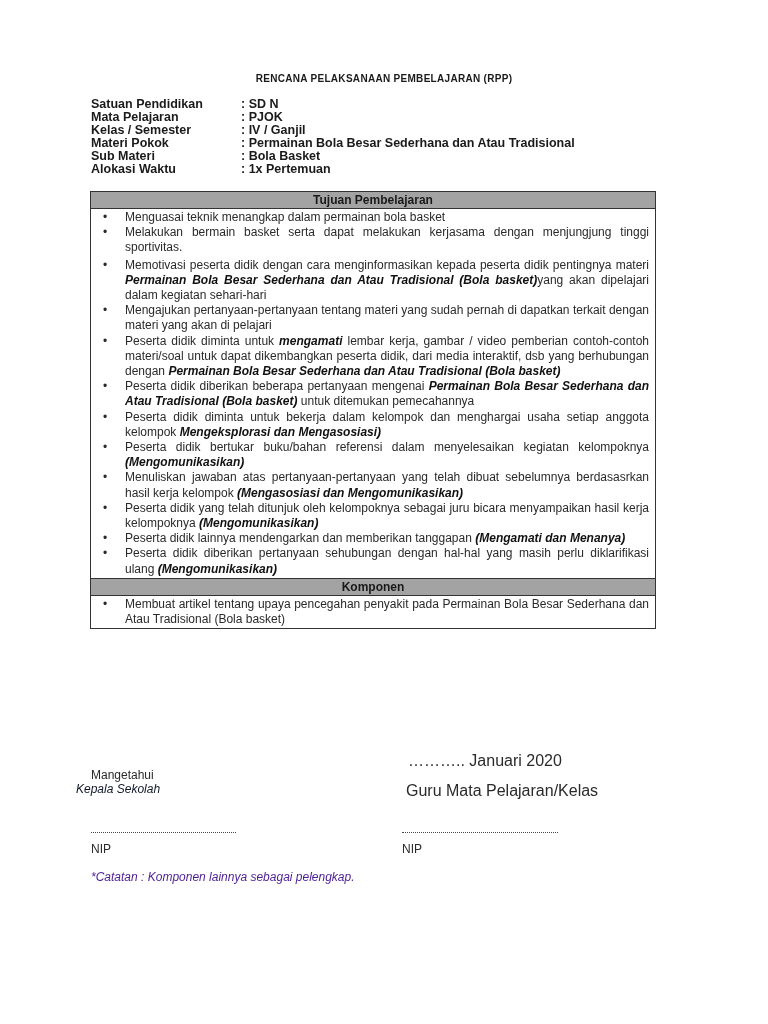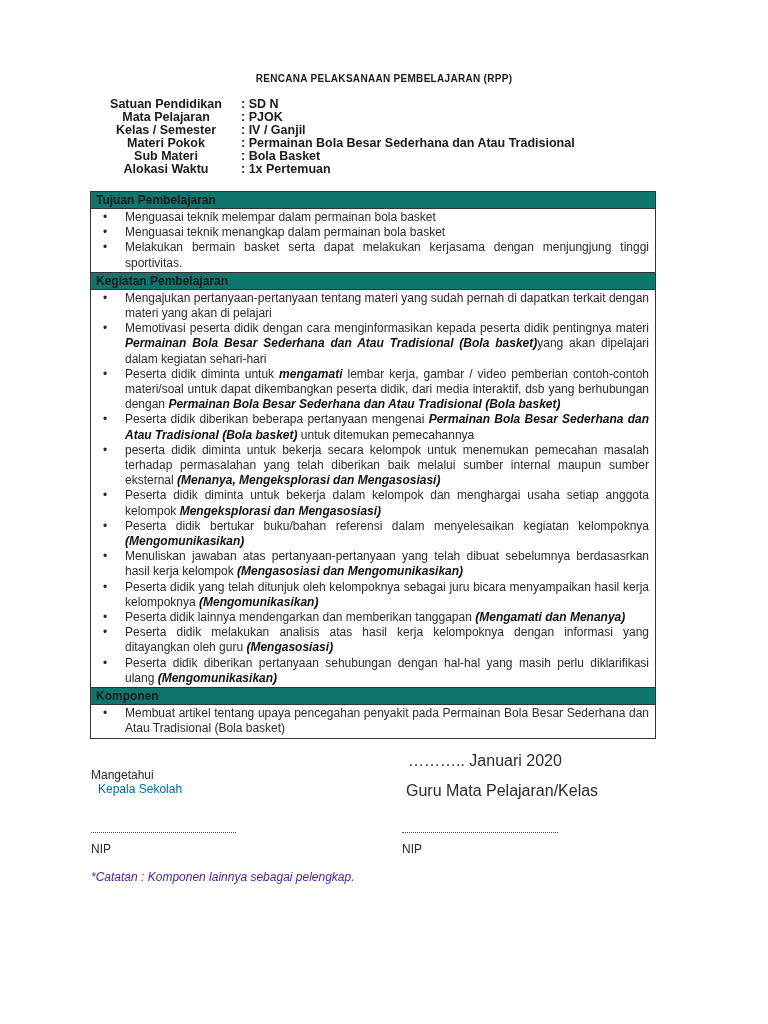"Satuan Pendidikan" .meta-row { text-align: center -> none }
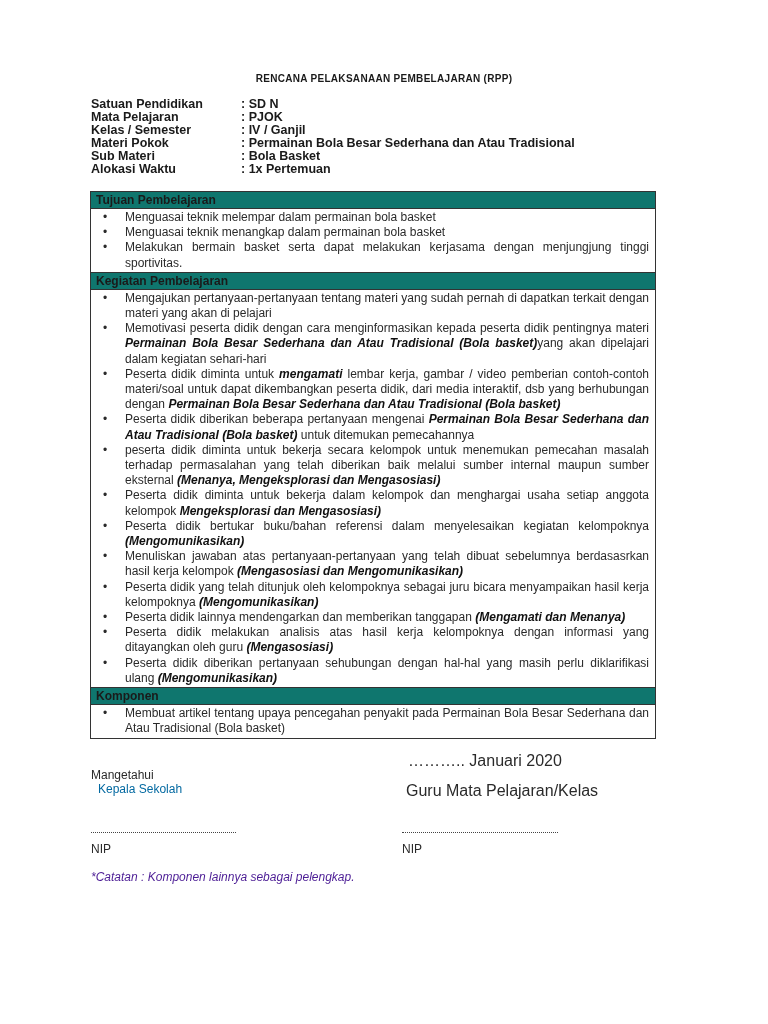"Tujuan Pembelajaran" .sec-head { background: #0f766e -> #a3a3a3; text-align: none -> center }
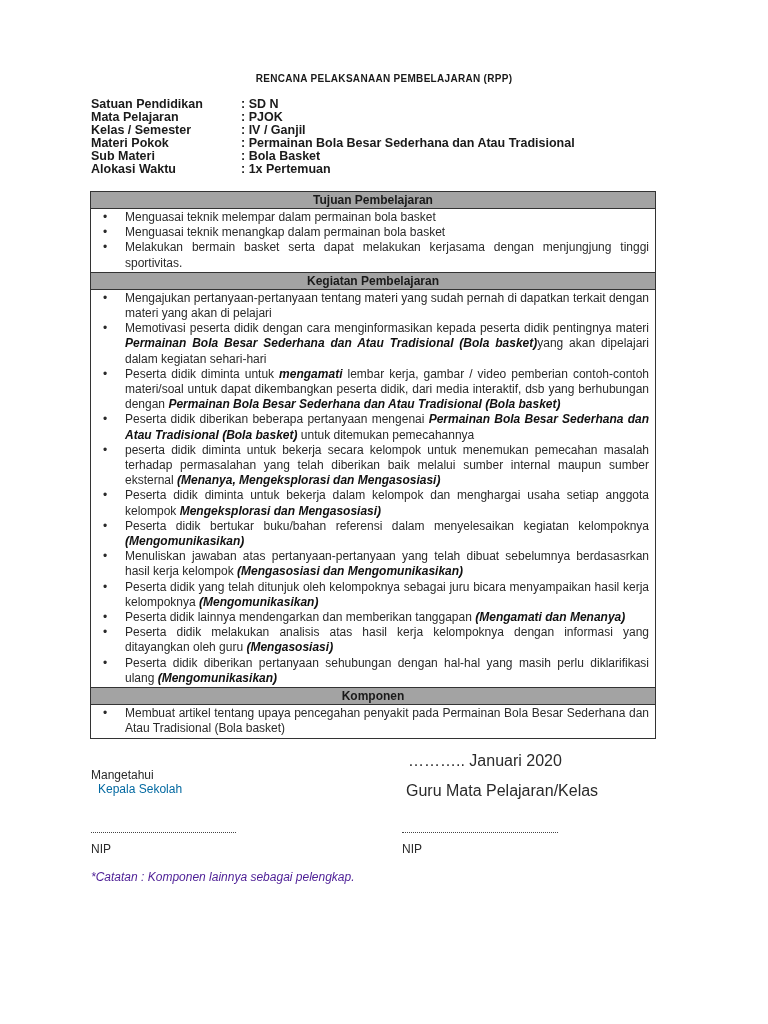"Menguasai teknik melempar dalam" li { html: <li><span>Menguasai teknik melempar dalam permainan bola basket</span></li> -> none }
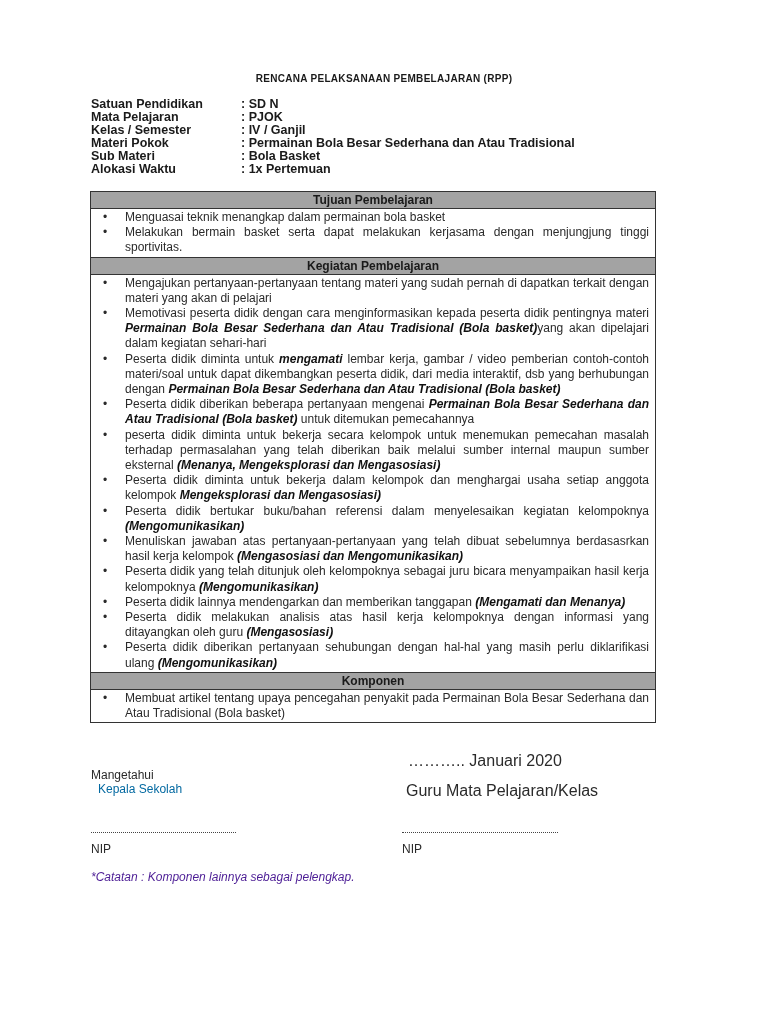"Kegiatan Pembelajaran" div.sec-head { html: <div>Kegiatan Pembelajaran</div> -> none }
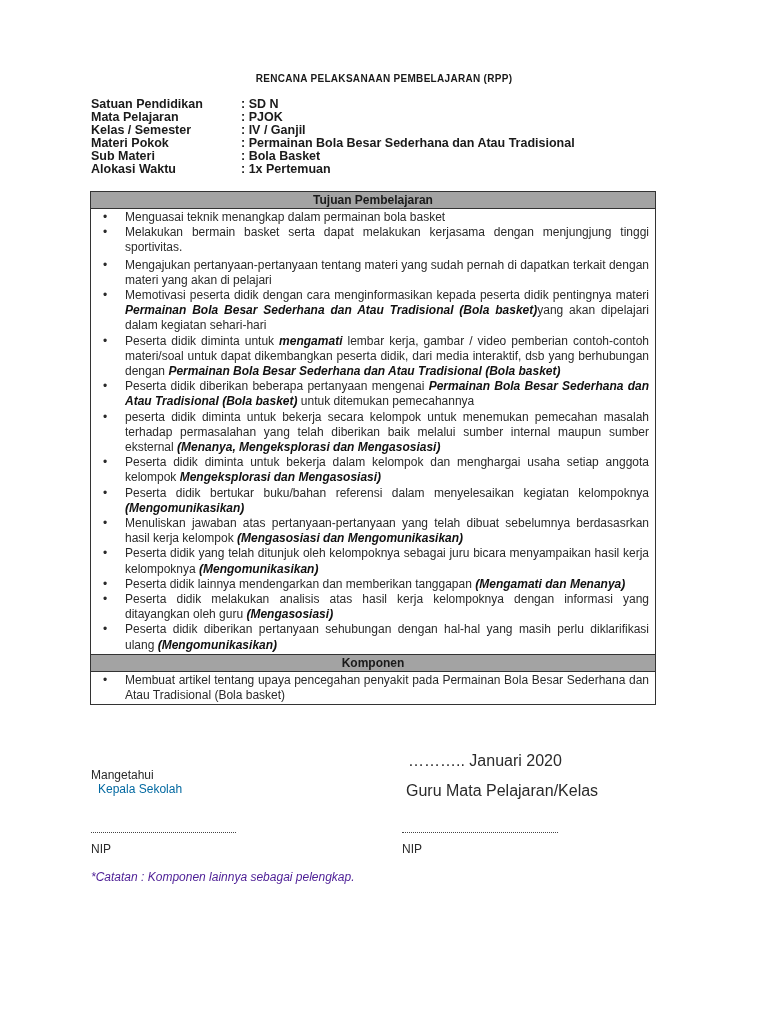"Mengajukan pertanyaan-pertanyaan tentang" li { order: before "Memotivasi peserta didik dengan cara" -> after "Memotivasi peserta didik dengan cara" }
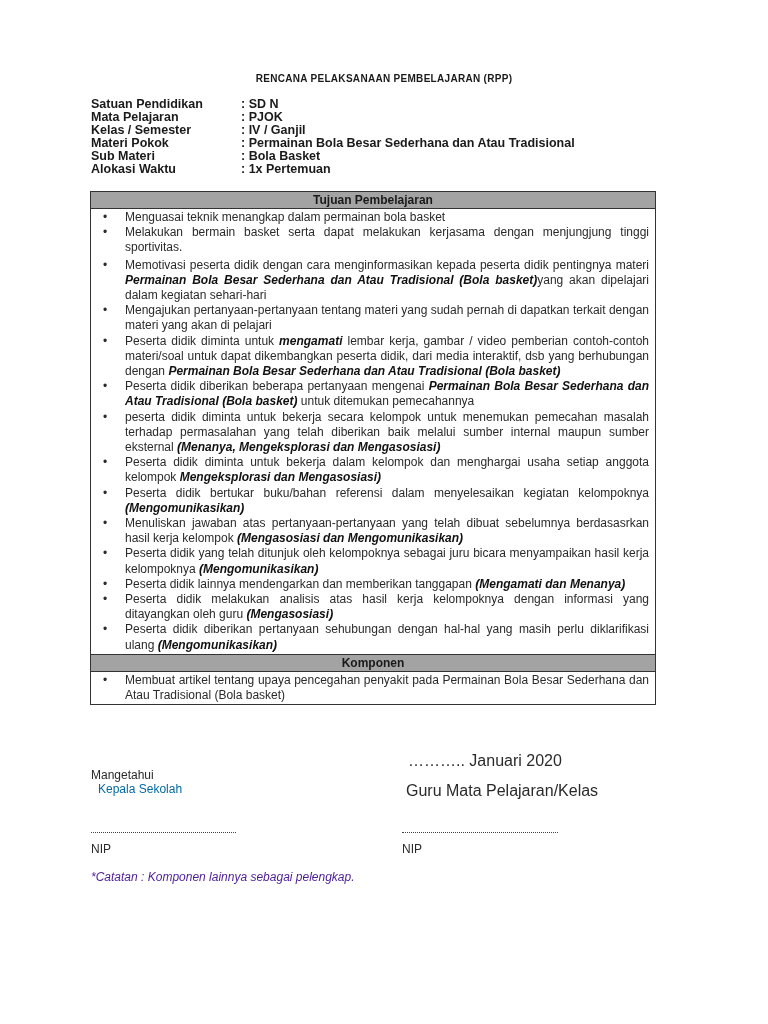"peserta didik diminta untuk bekerja secara" li { html: <li><span>peserta didik diminta untuk bekerja secara kelompok untuk menemukan pemecahan masalah terhadap permasalahan yang telah diberikan baik melalui sumber internal maupun sumber eksternal </span><span>(Menanya, Mengeksplorasi dan Mengasosiasi)</span></li> -> none }
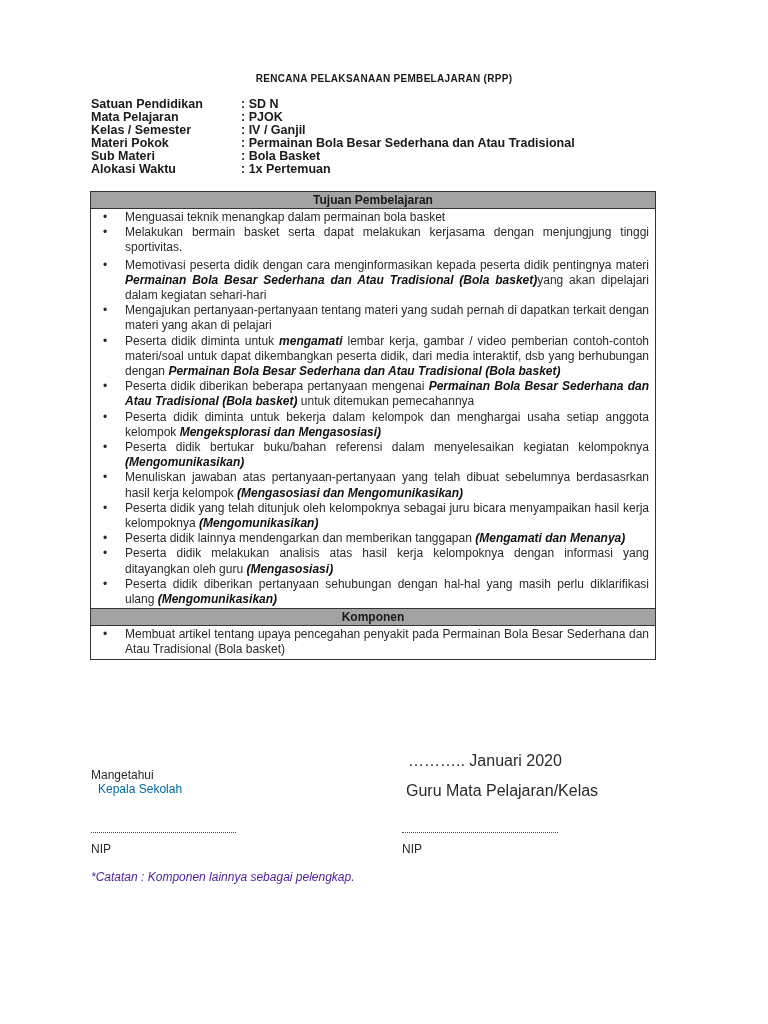"Peserta didik melakukan analisis atas" li { html: <li><span>Peserta didik melakukan analisis atas hasil kerja kelompoknya dengan informasi yang ditayangkan oleh guru </span><span>(Mengasosiasi)</span></li> -> none }
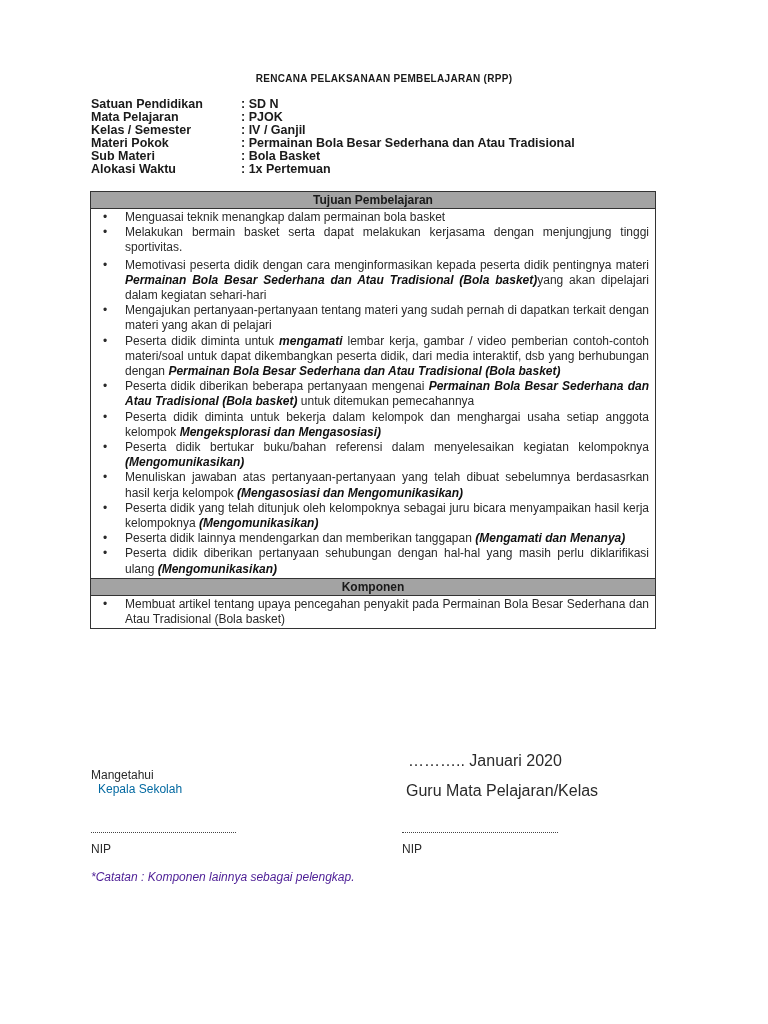"Kepala Sekolah" .kepala { color: #0369a1 -> #0f172a; font-style: none -> italic; left: 98px -> 76px }
